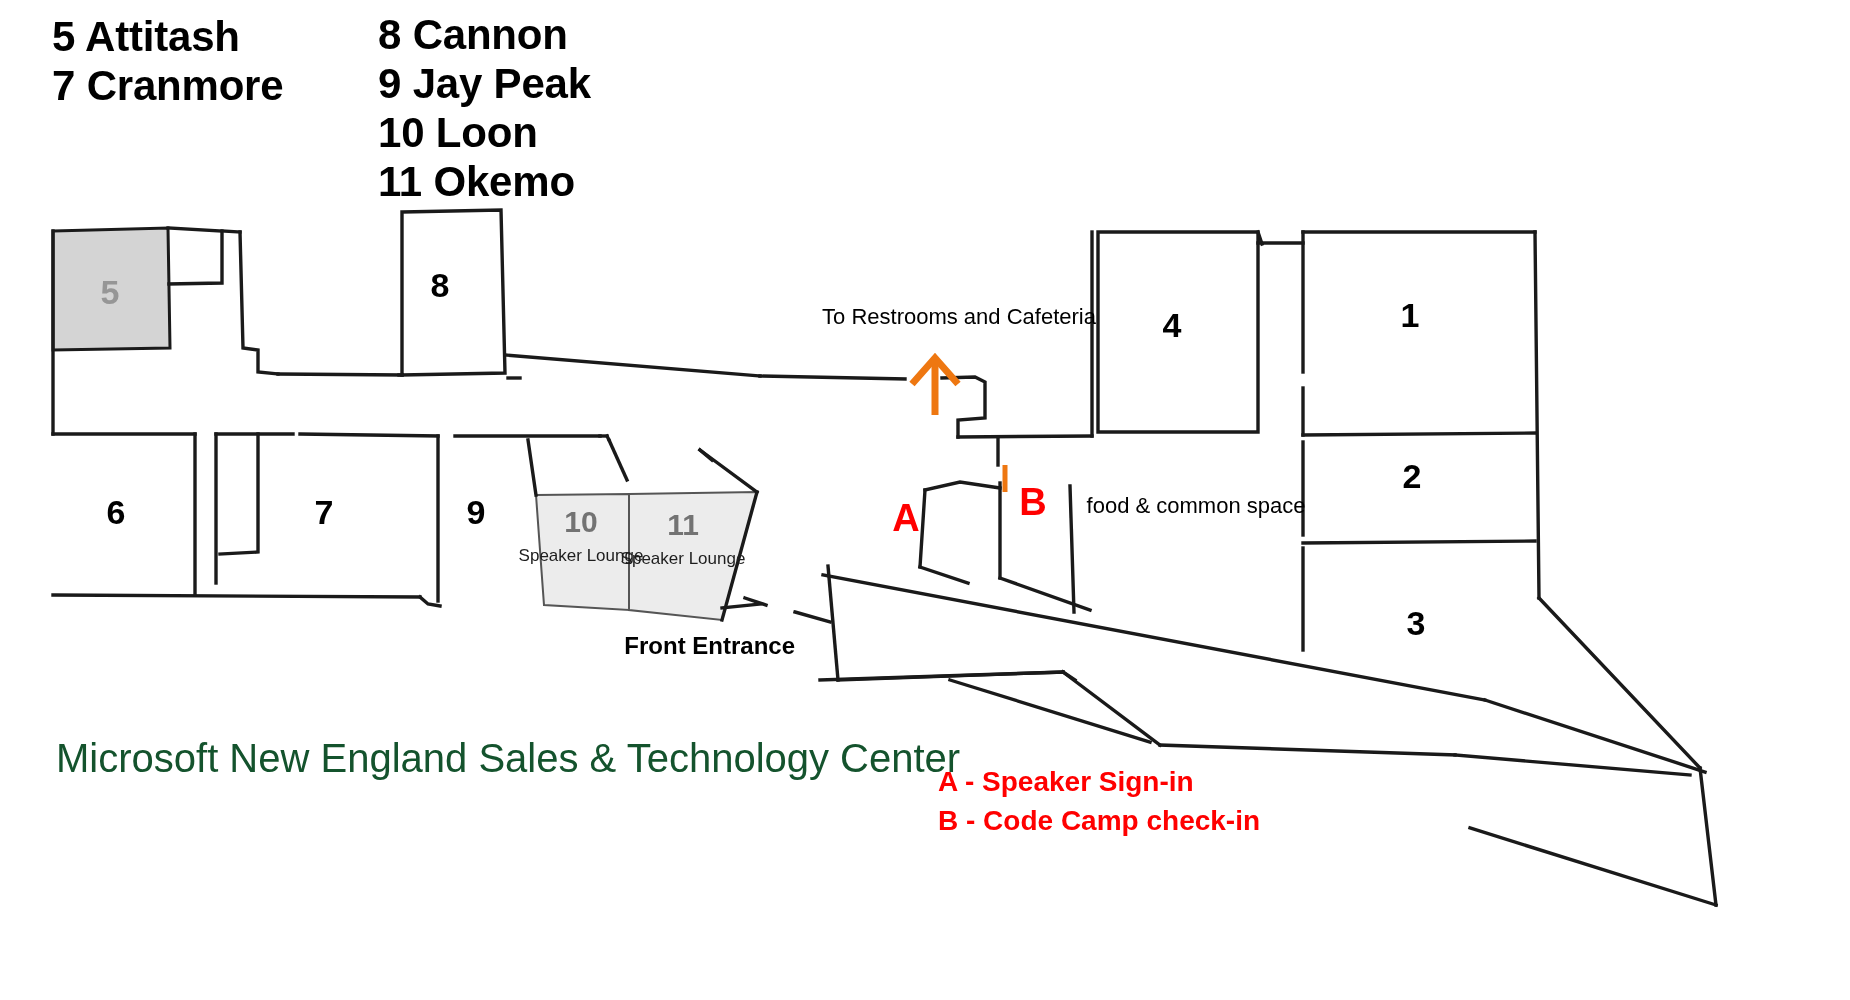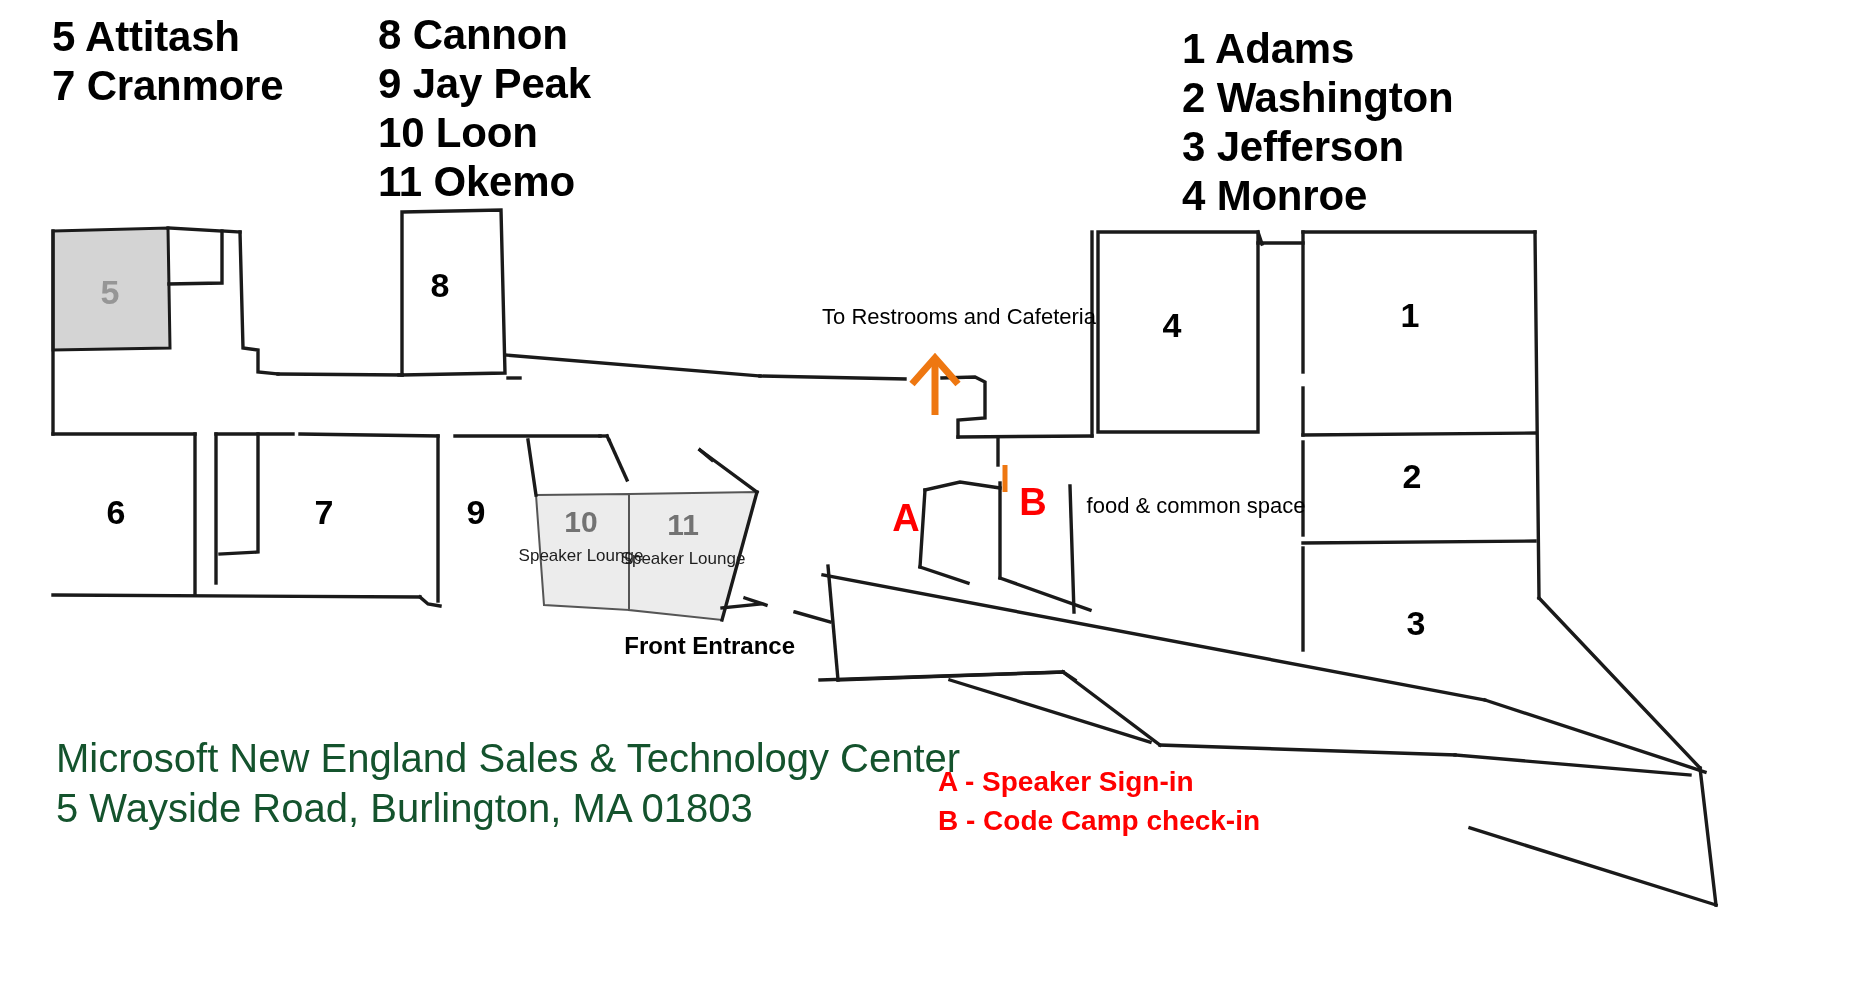"1 Adams" div.legend-block { html: <div> <span>1 Adams</span> <span>2 Washington</span> <span>3 Jefferson</span> <span>4 Monroe</span> </div> -> none }
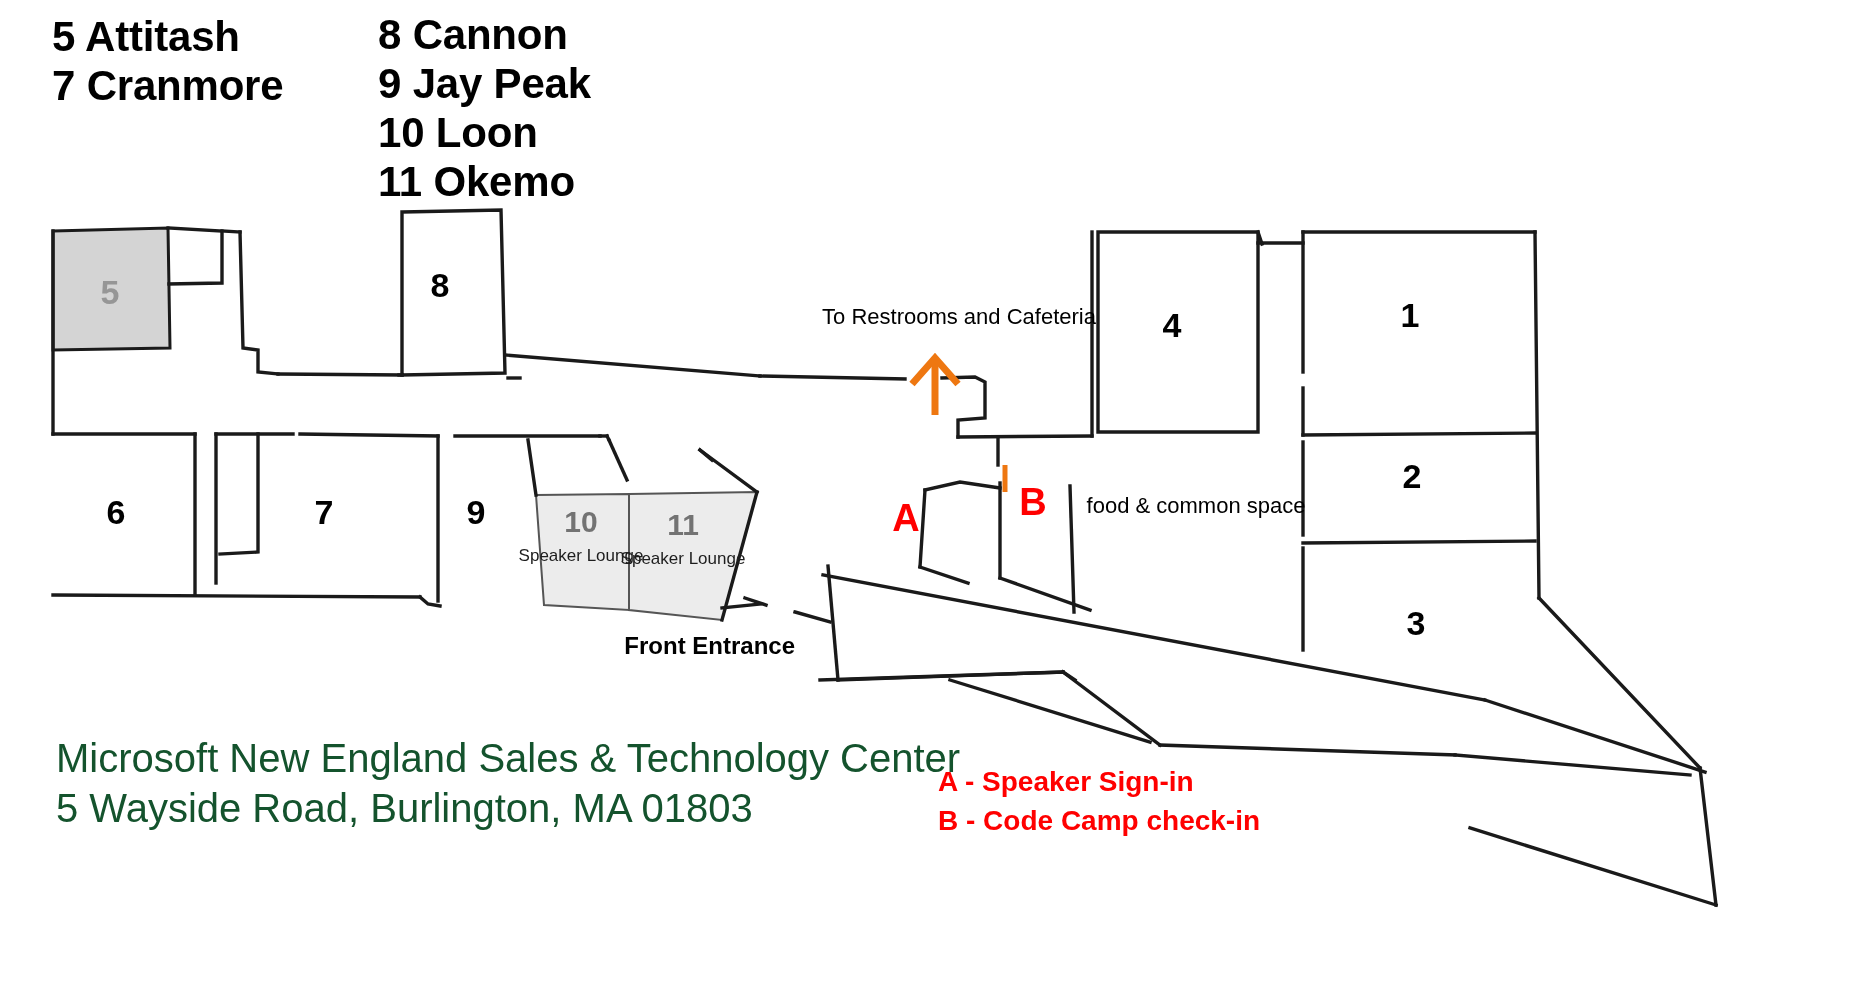"5 Wayside Road, Burlington, MA" span.cap-line { html: <span>5 Wayside Road, Burlington, MA 01803</span> -> none }
